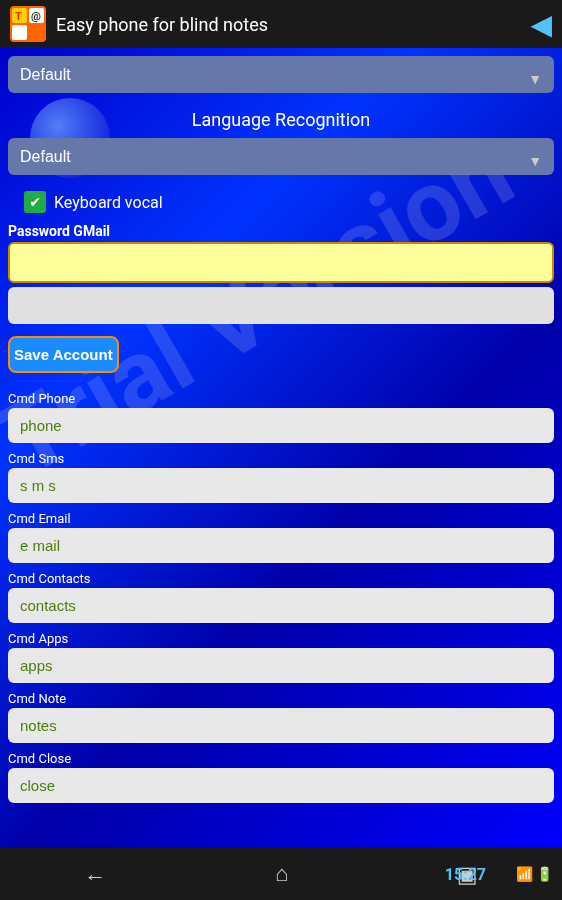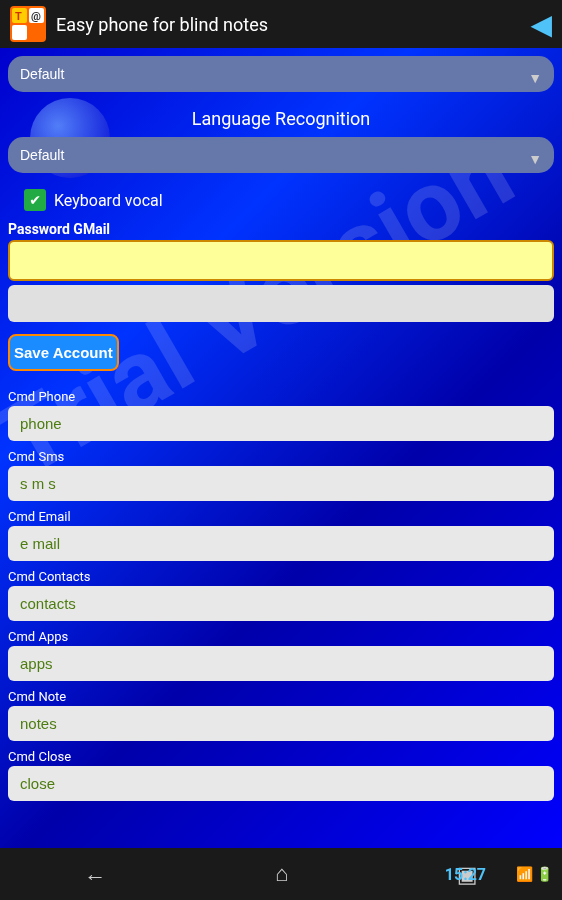"Default" .dropdown { border-radius: 15px -> 6px; font-size: 14px -> 16px }
